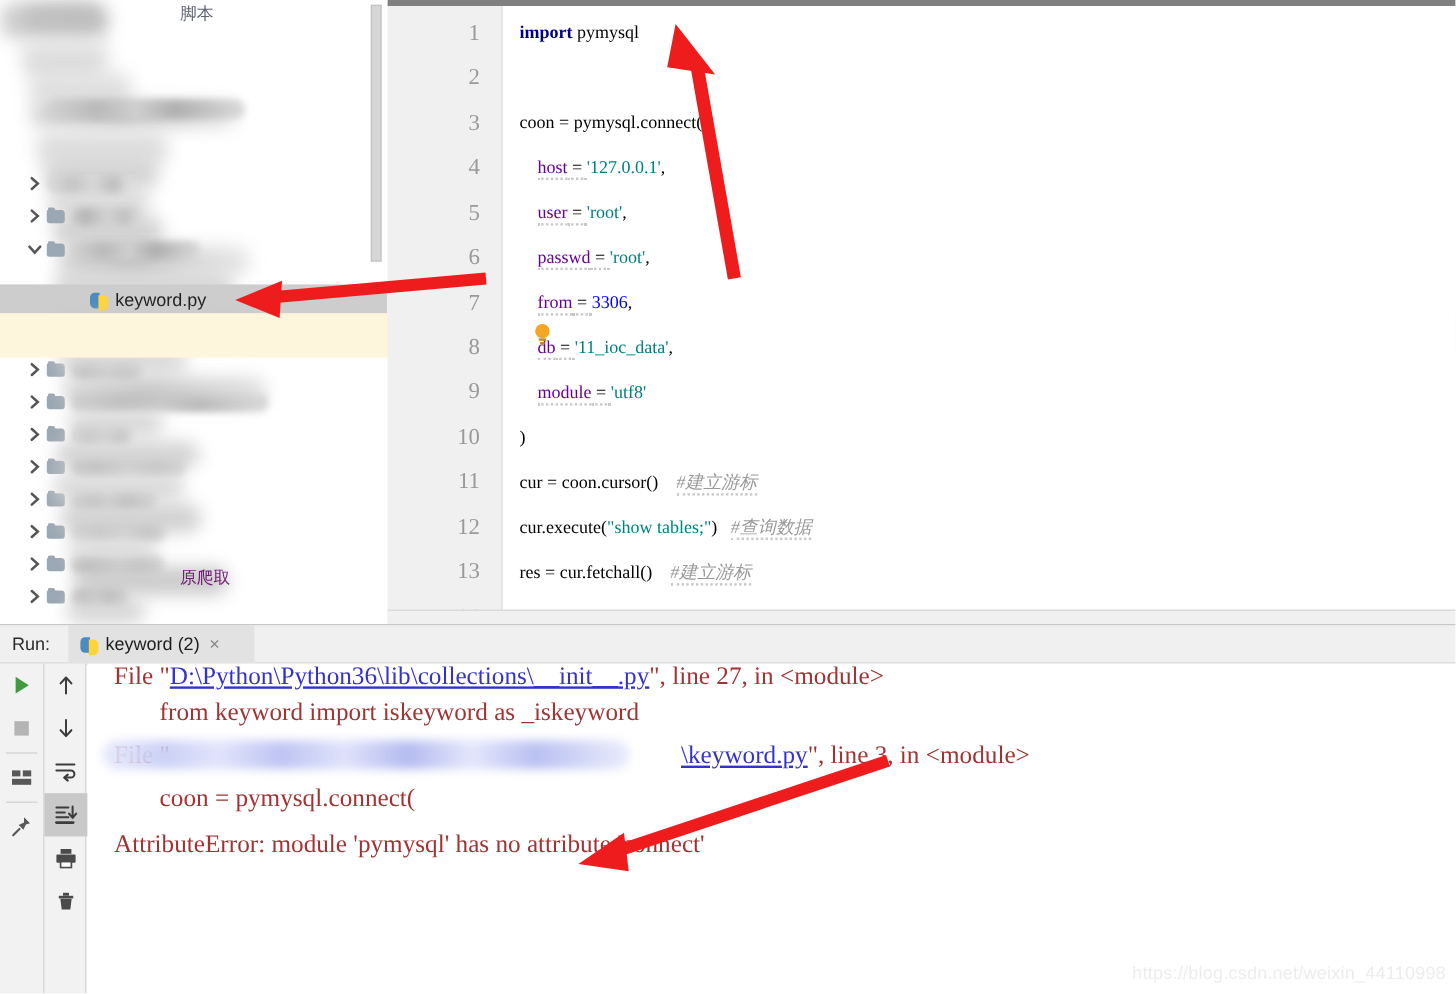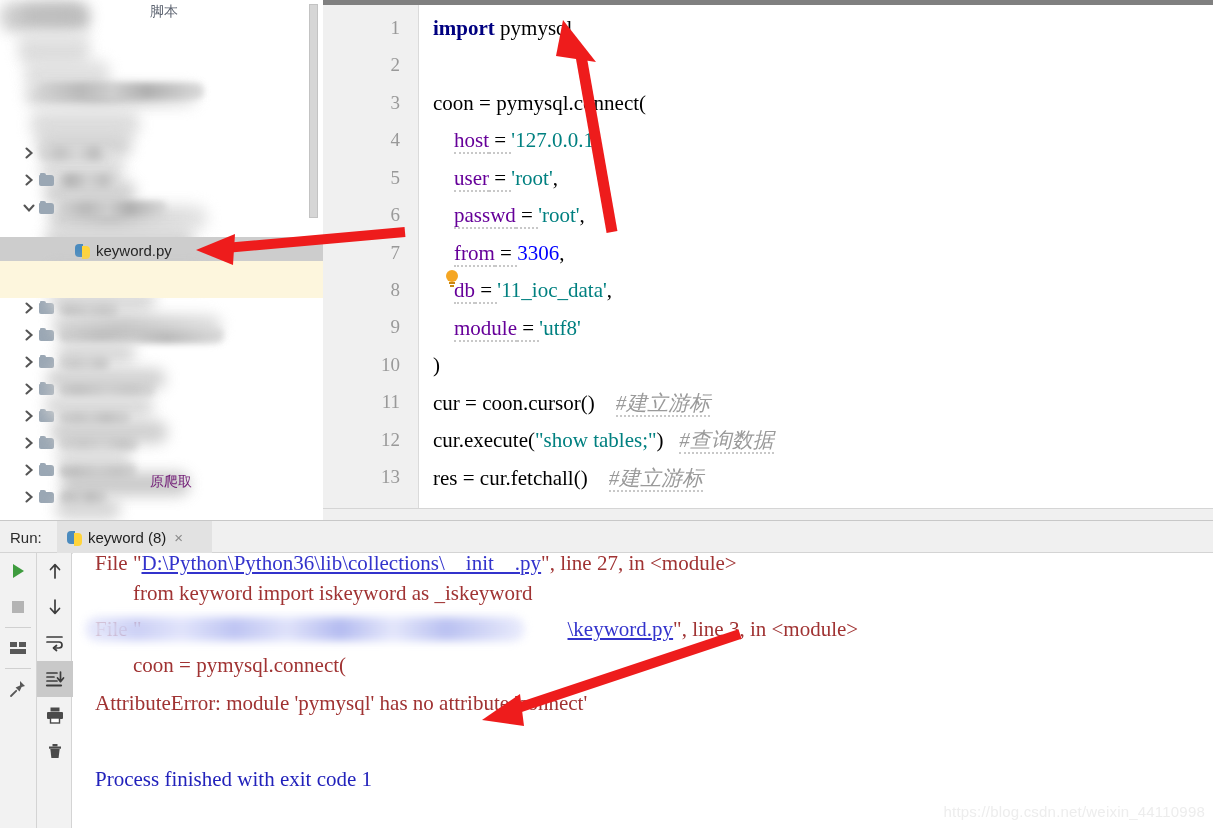"import pymysql" .codeline { font-size: 21px -> 15px }
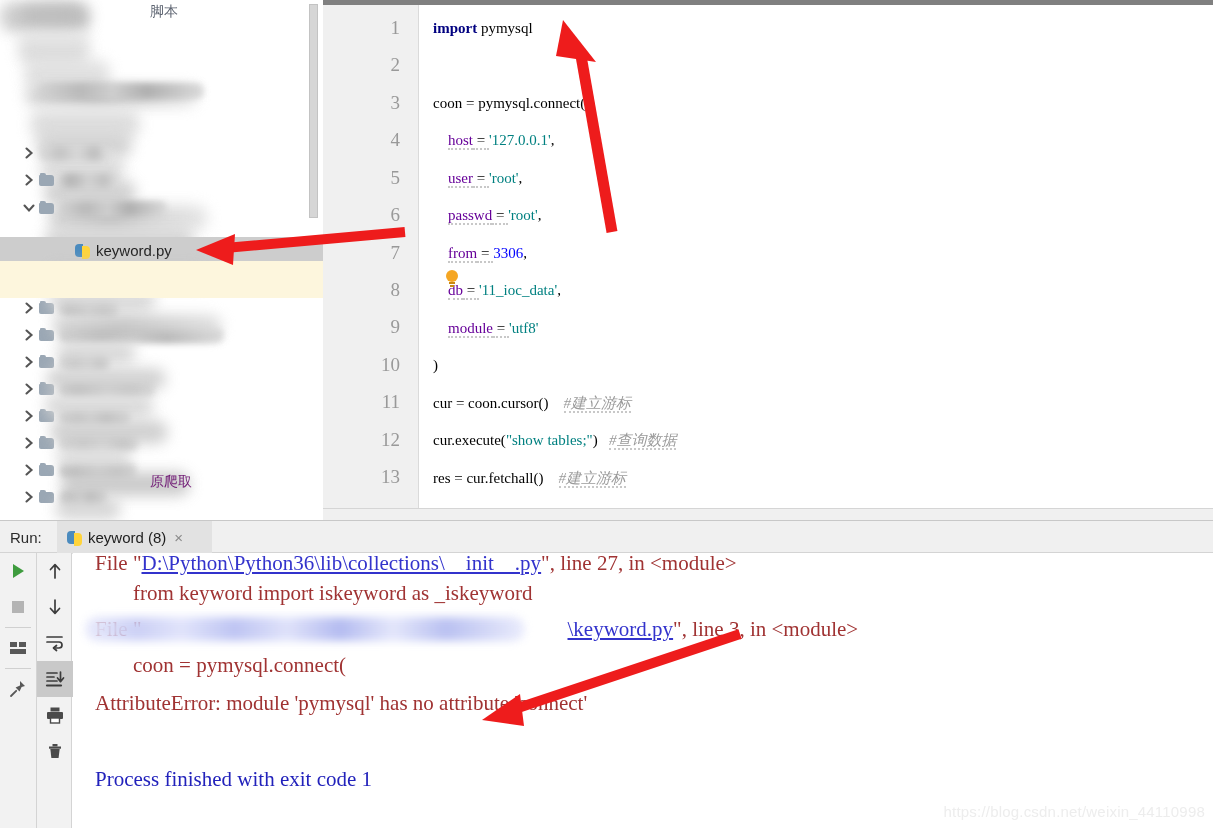"keyword (8)" span { text: 8 -> 2 }
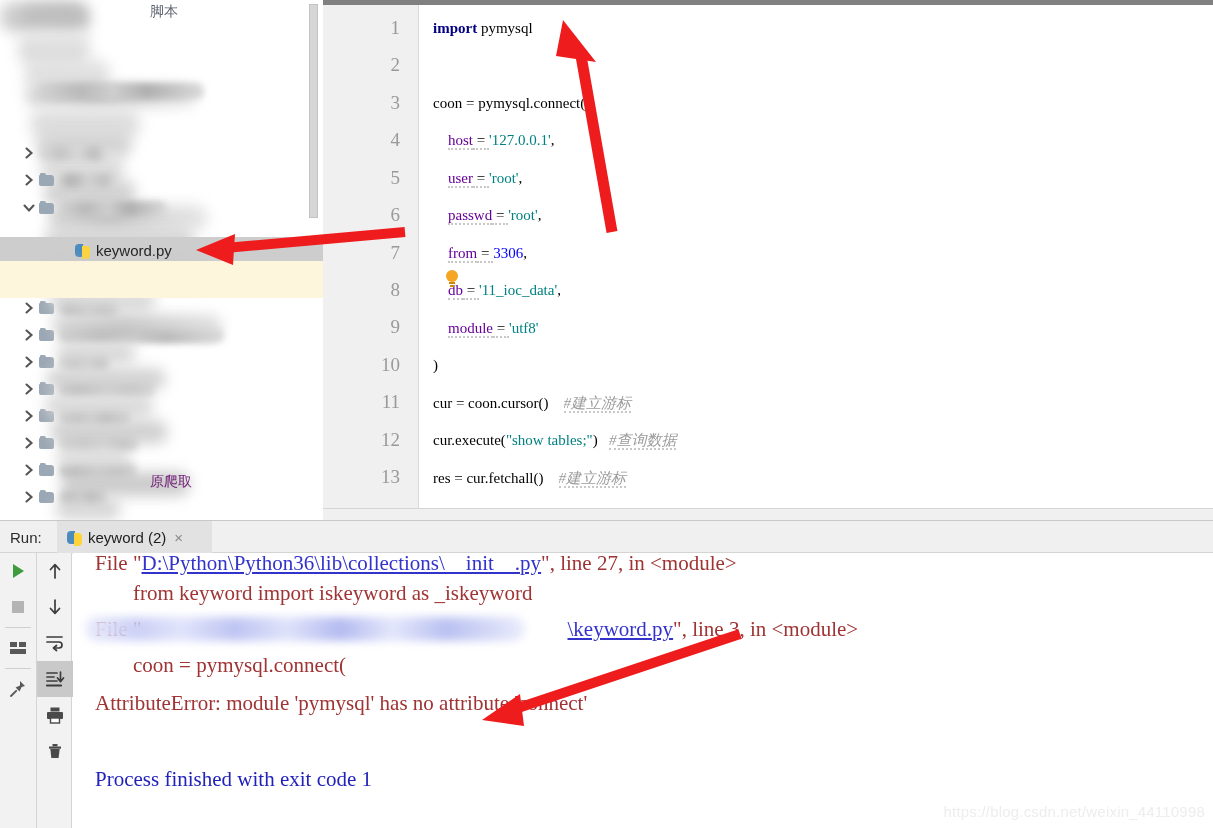"Process finished with exit code" div.cline { html: <div><span>Process finished with exit code 1</span></div> -> none }
